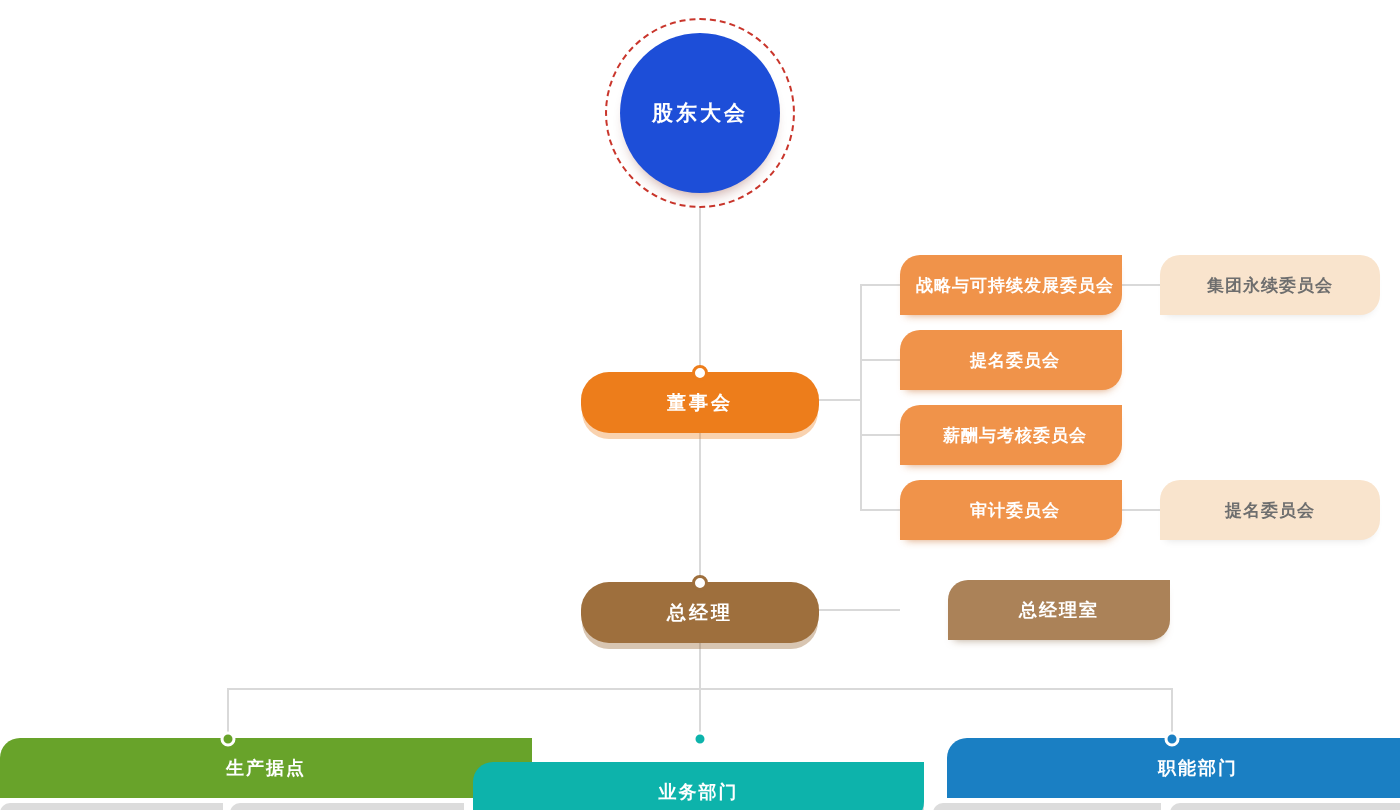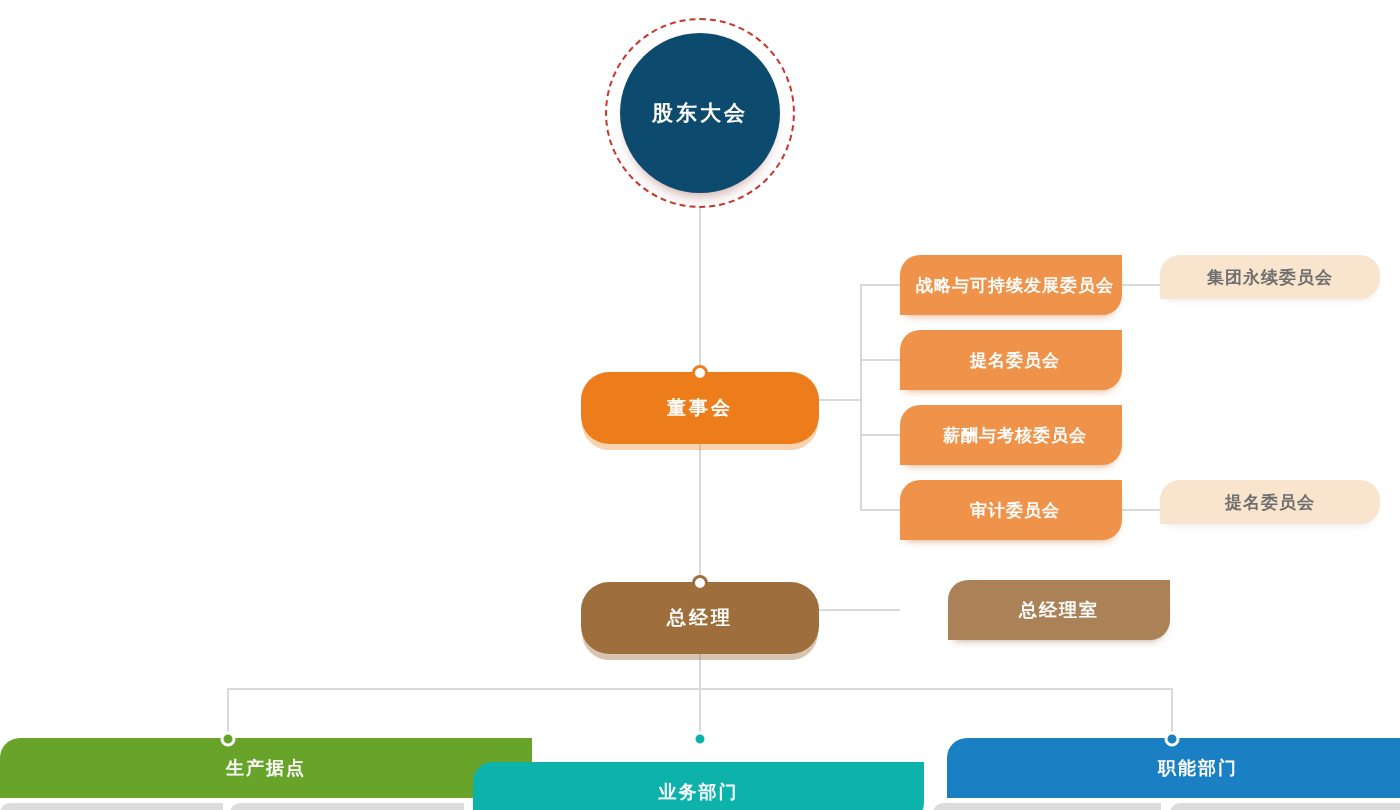"股东大会" div.circle { background-color: #0c4a6e -> #1d4ed8 }
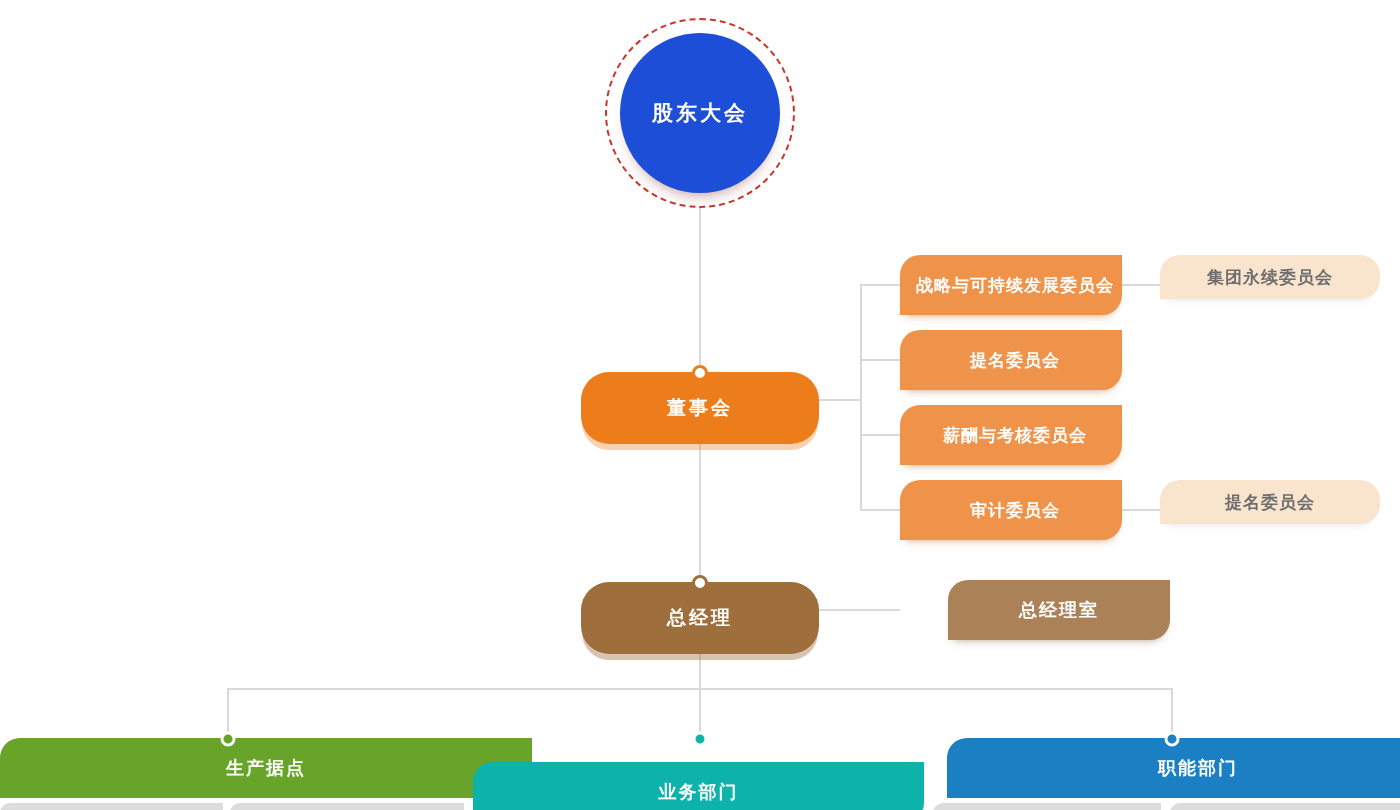"集团永续委员会" .aux { height: 44px -> 60px }
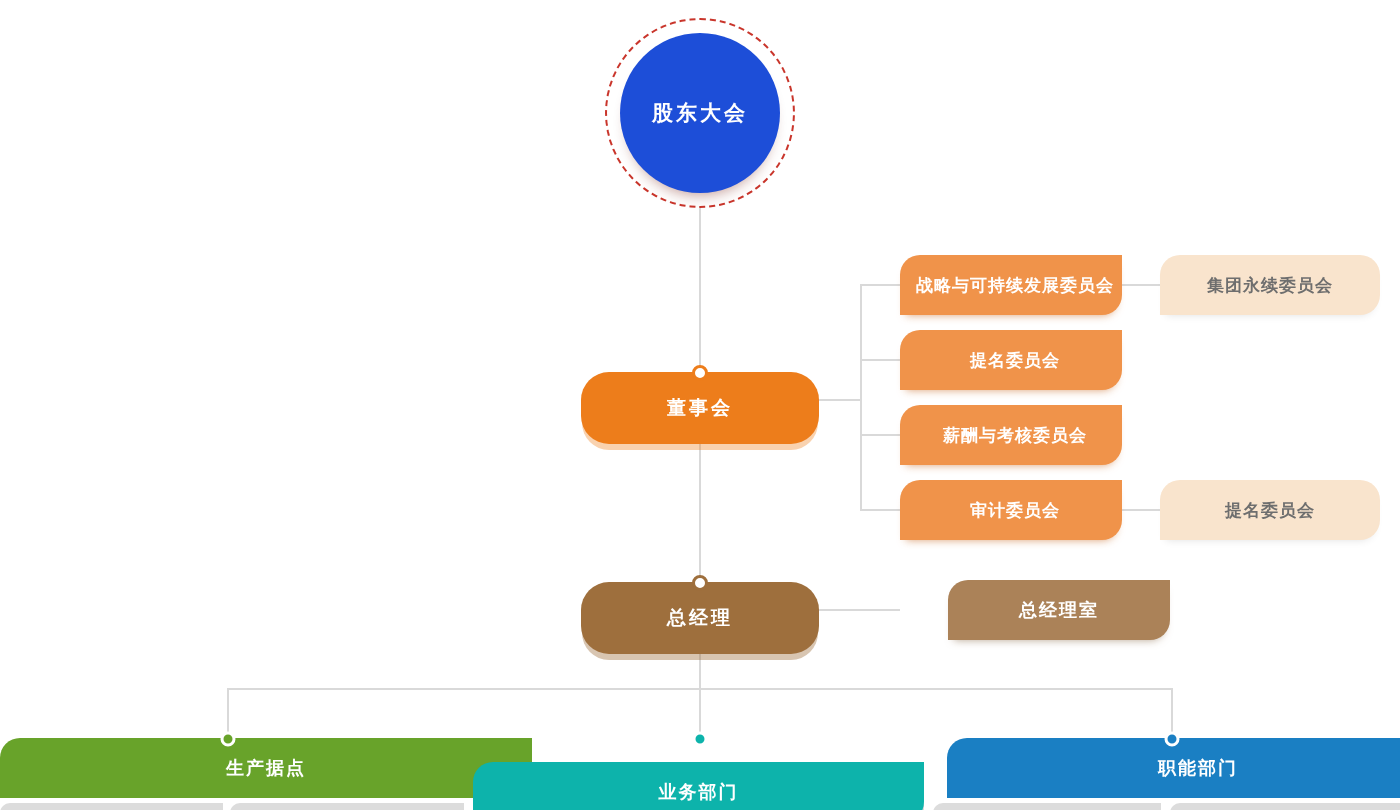"董事会" .pill { height: 72px -> 61px }
